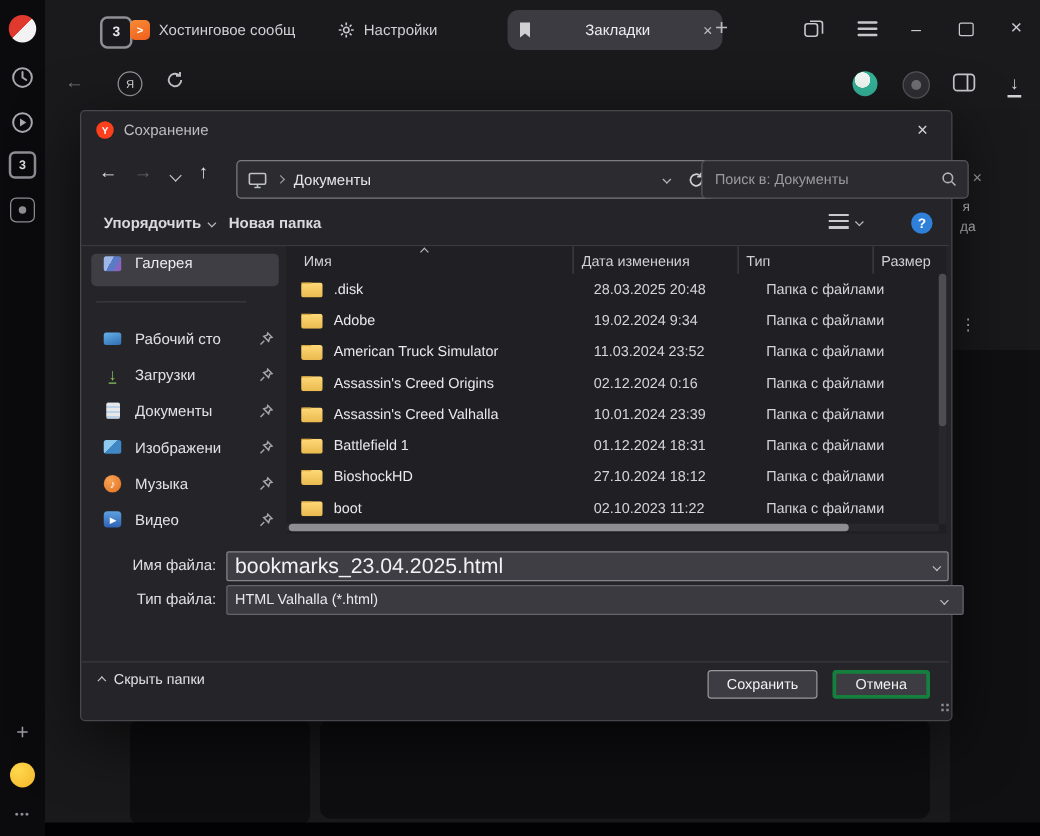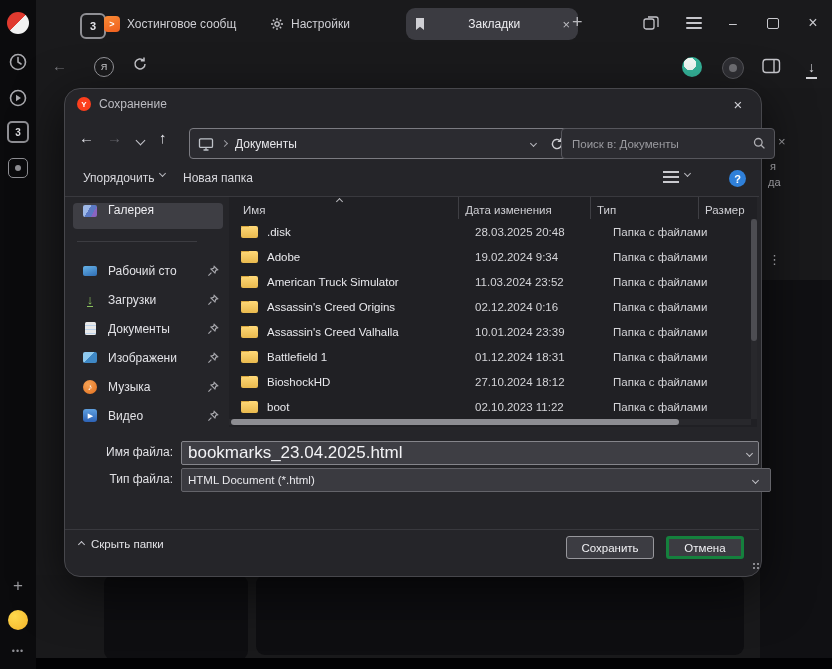"Сохранение" .dialog { border-radius: 16px -> 4px }
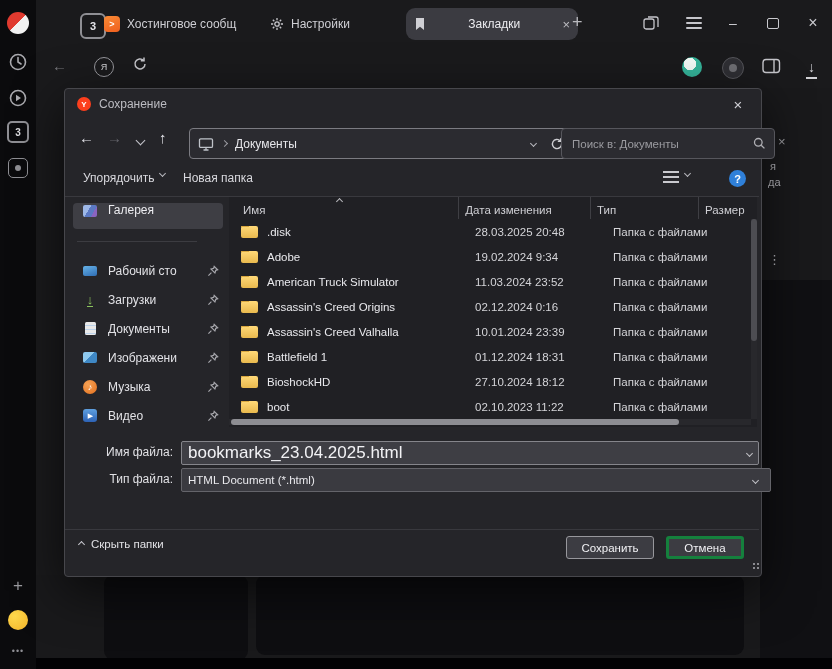"Упорядочить" .toolbtn { align-items: flex-start -> center; font-weight: none -> bold }
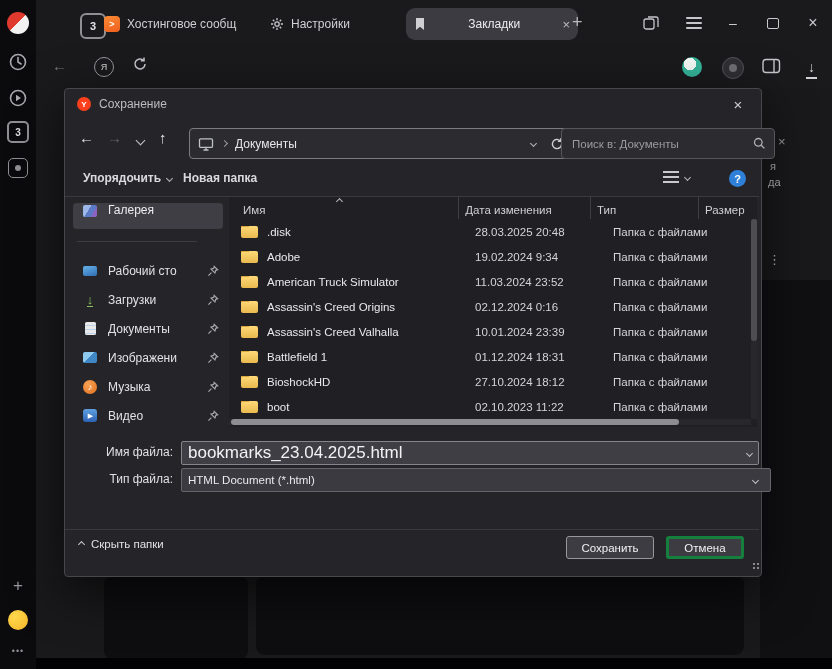"HTML Document (*.html)" span { text: Document -> Valhalla }
